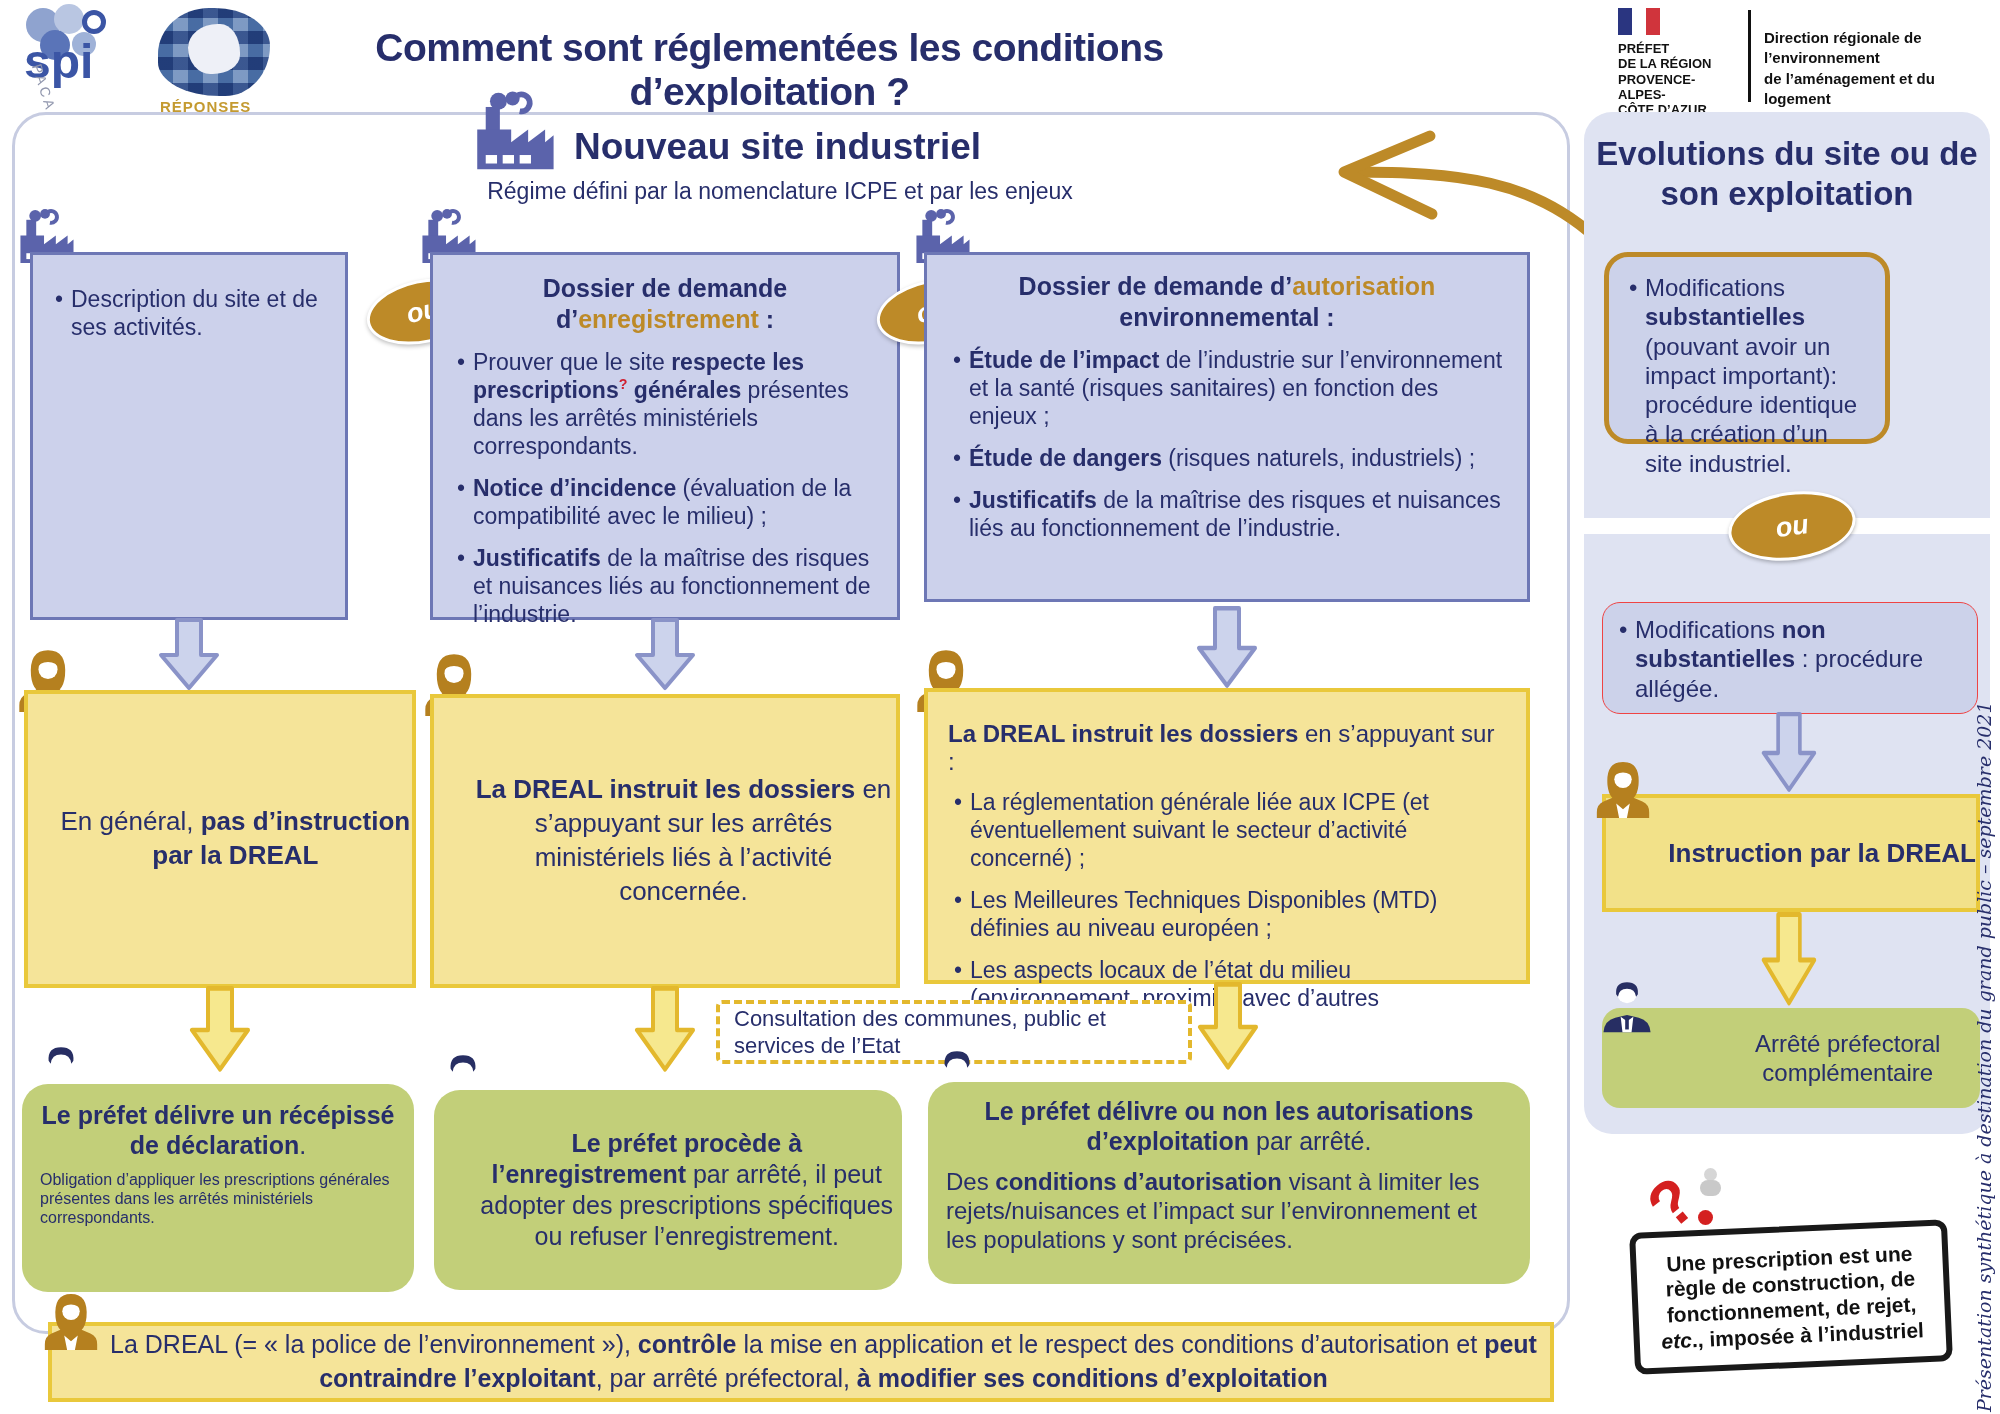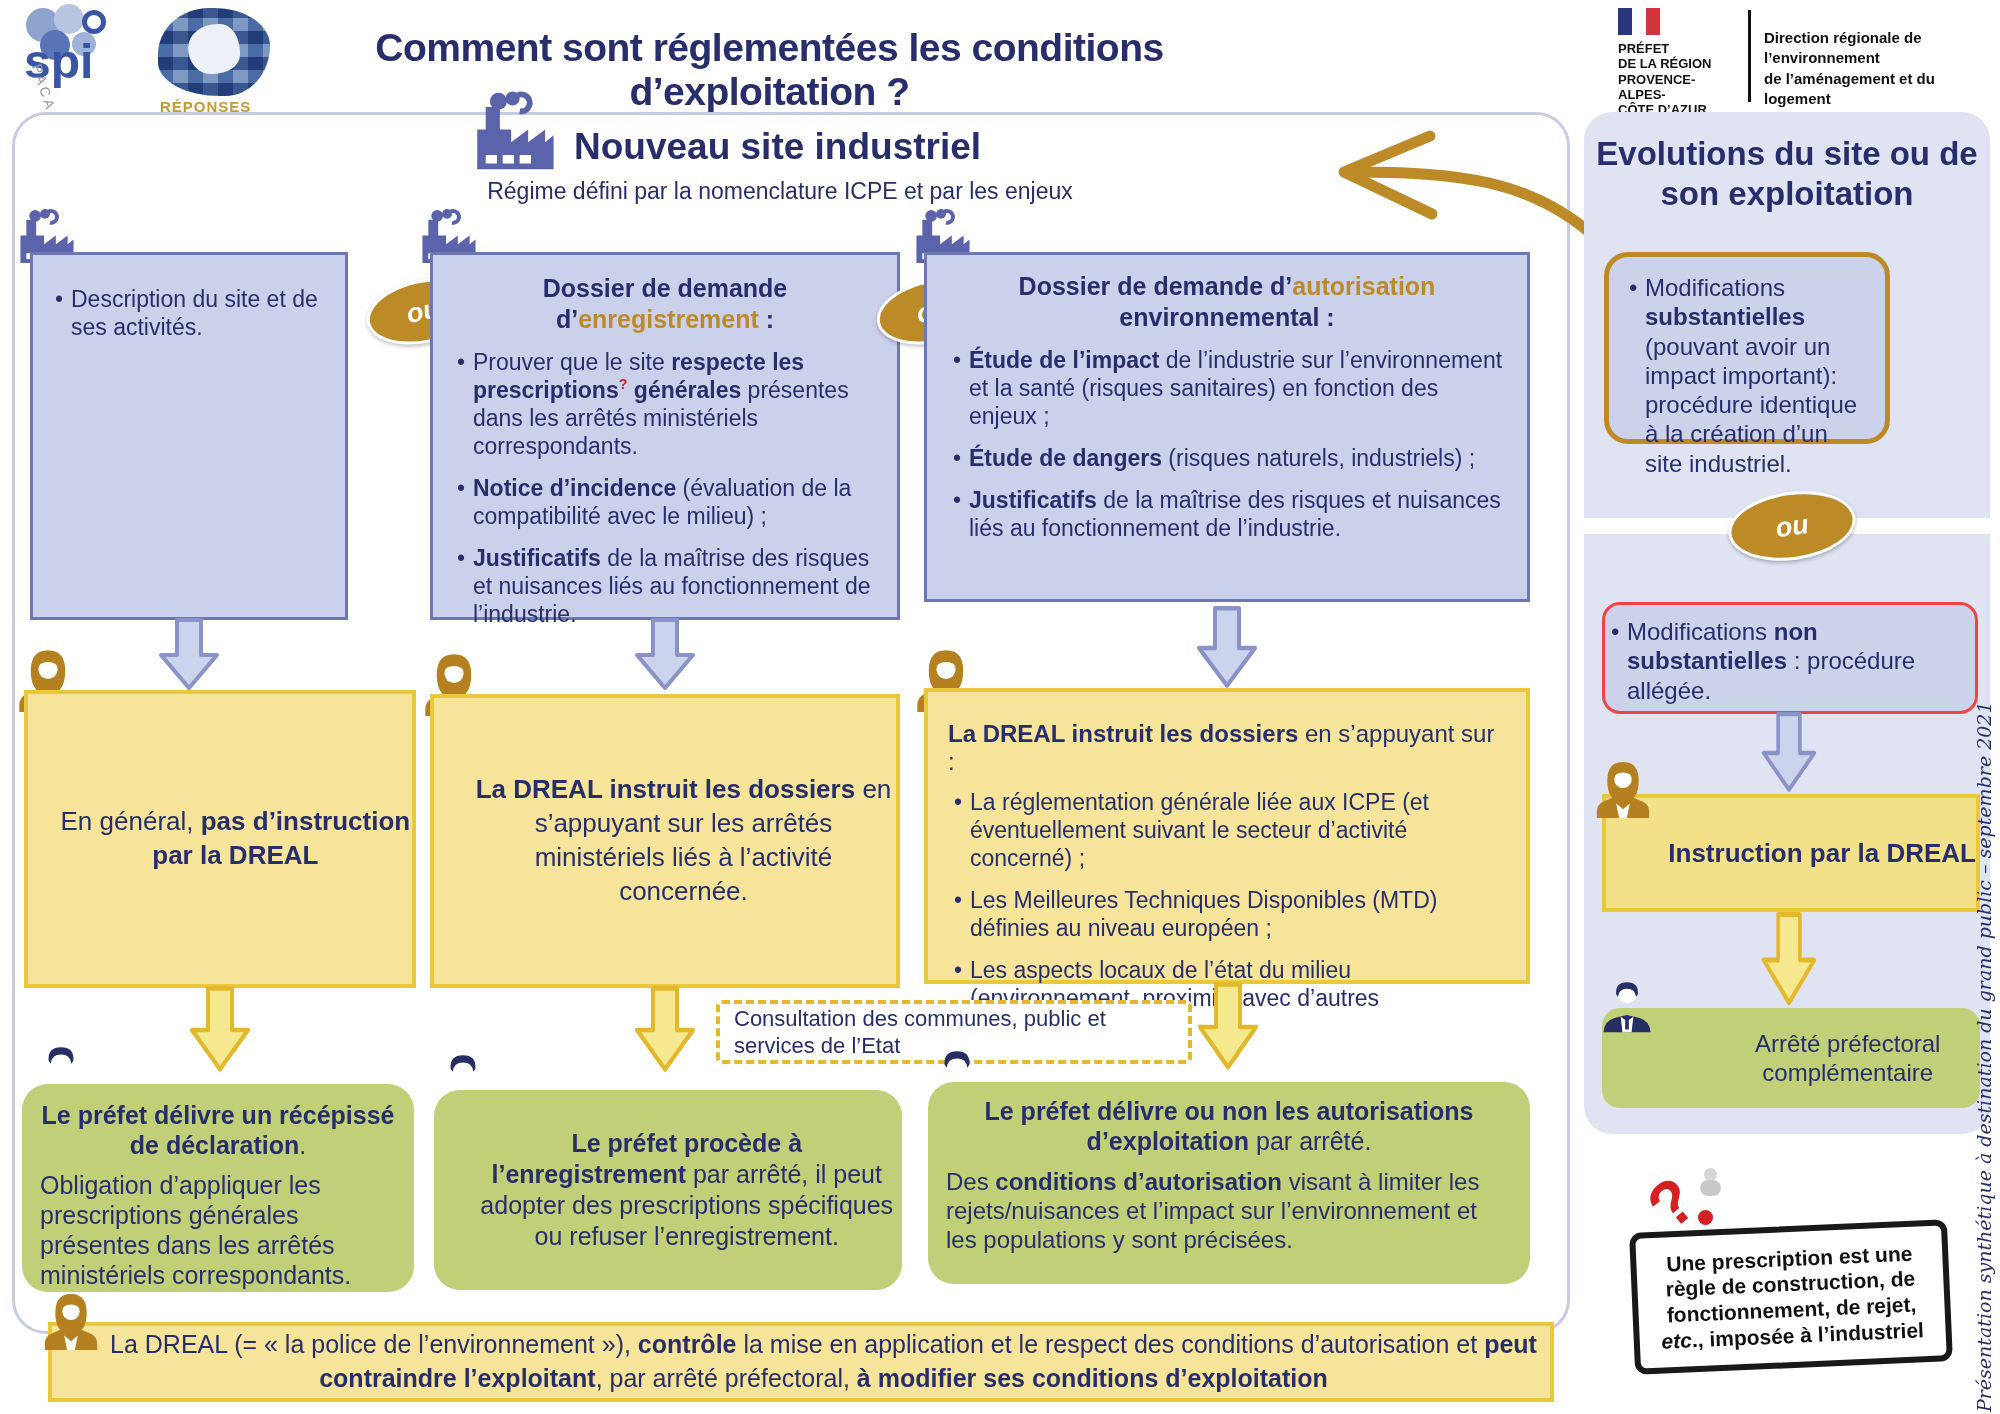"Modifications non substantielles :" .sb-bluebox { border: 3px solid #ef4444 -> 1px solid #ef4444; padding: 12px 0 -> 12px 10px }
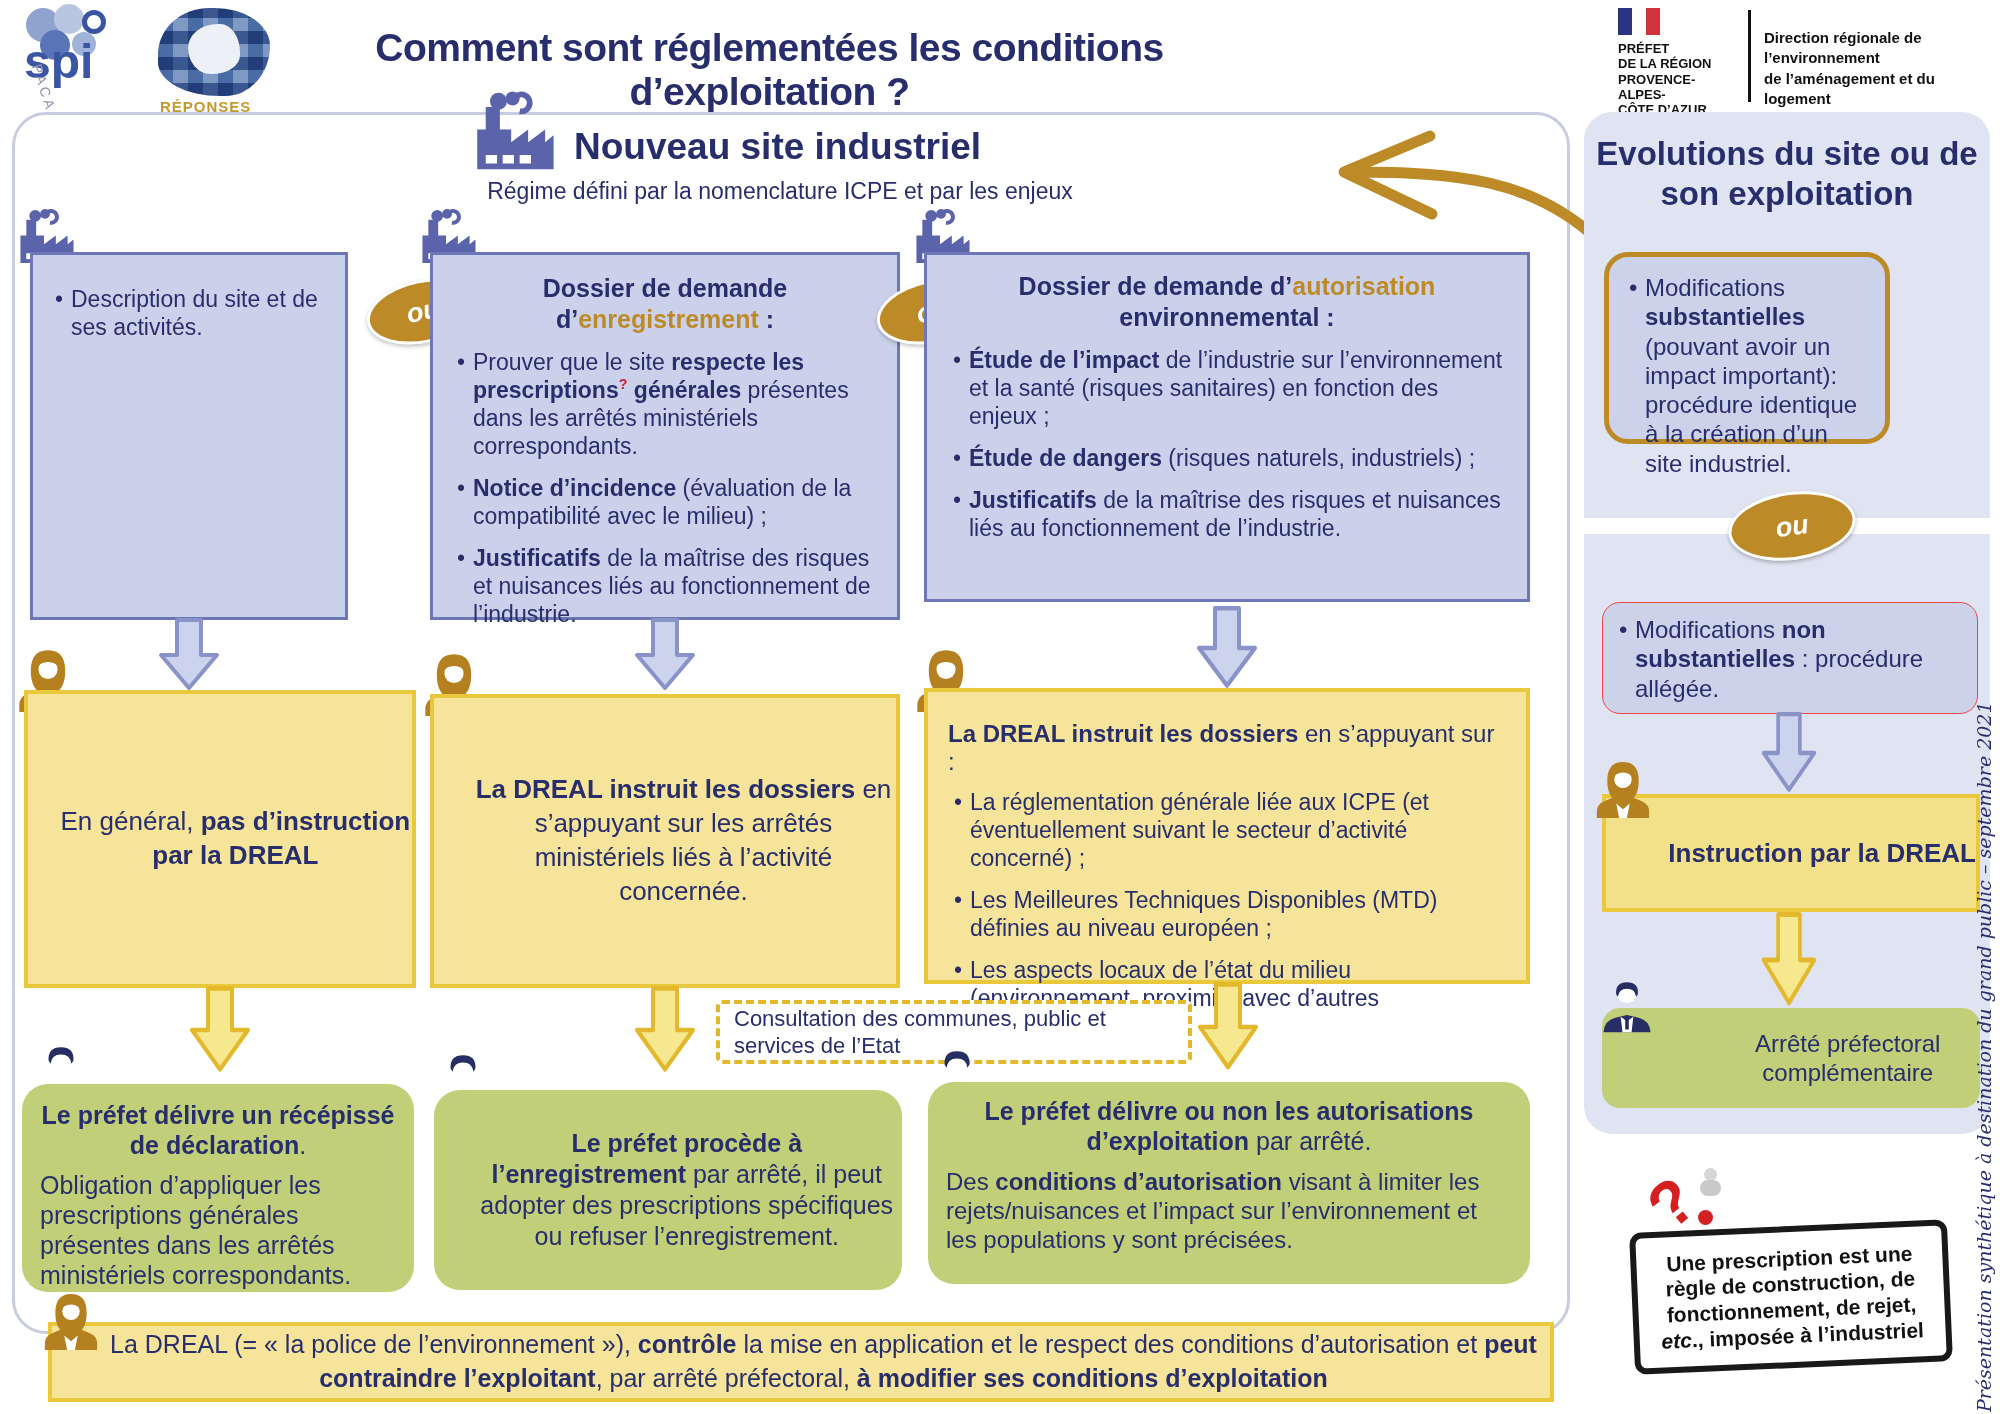"Obligation d’appliquer les prescriptions" div { font-size: 25px -> 16px }
